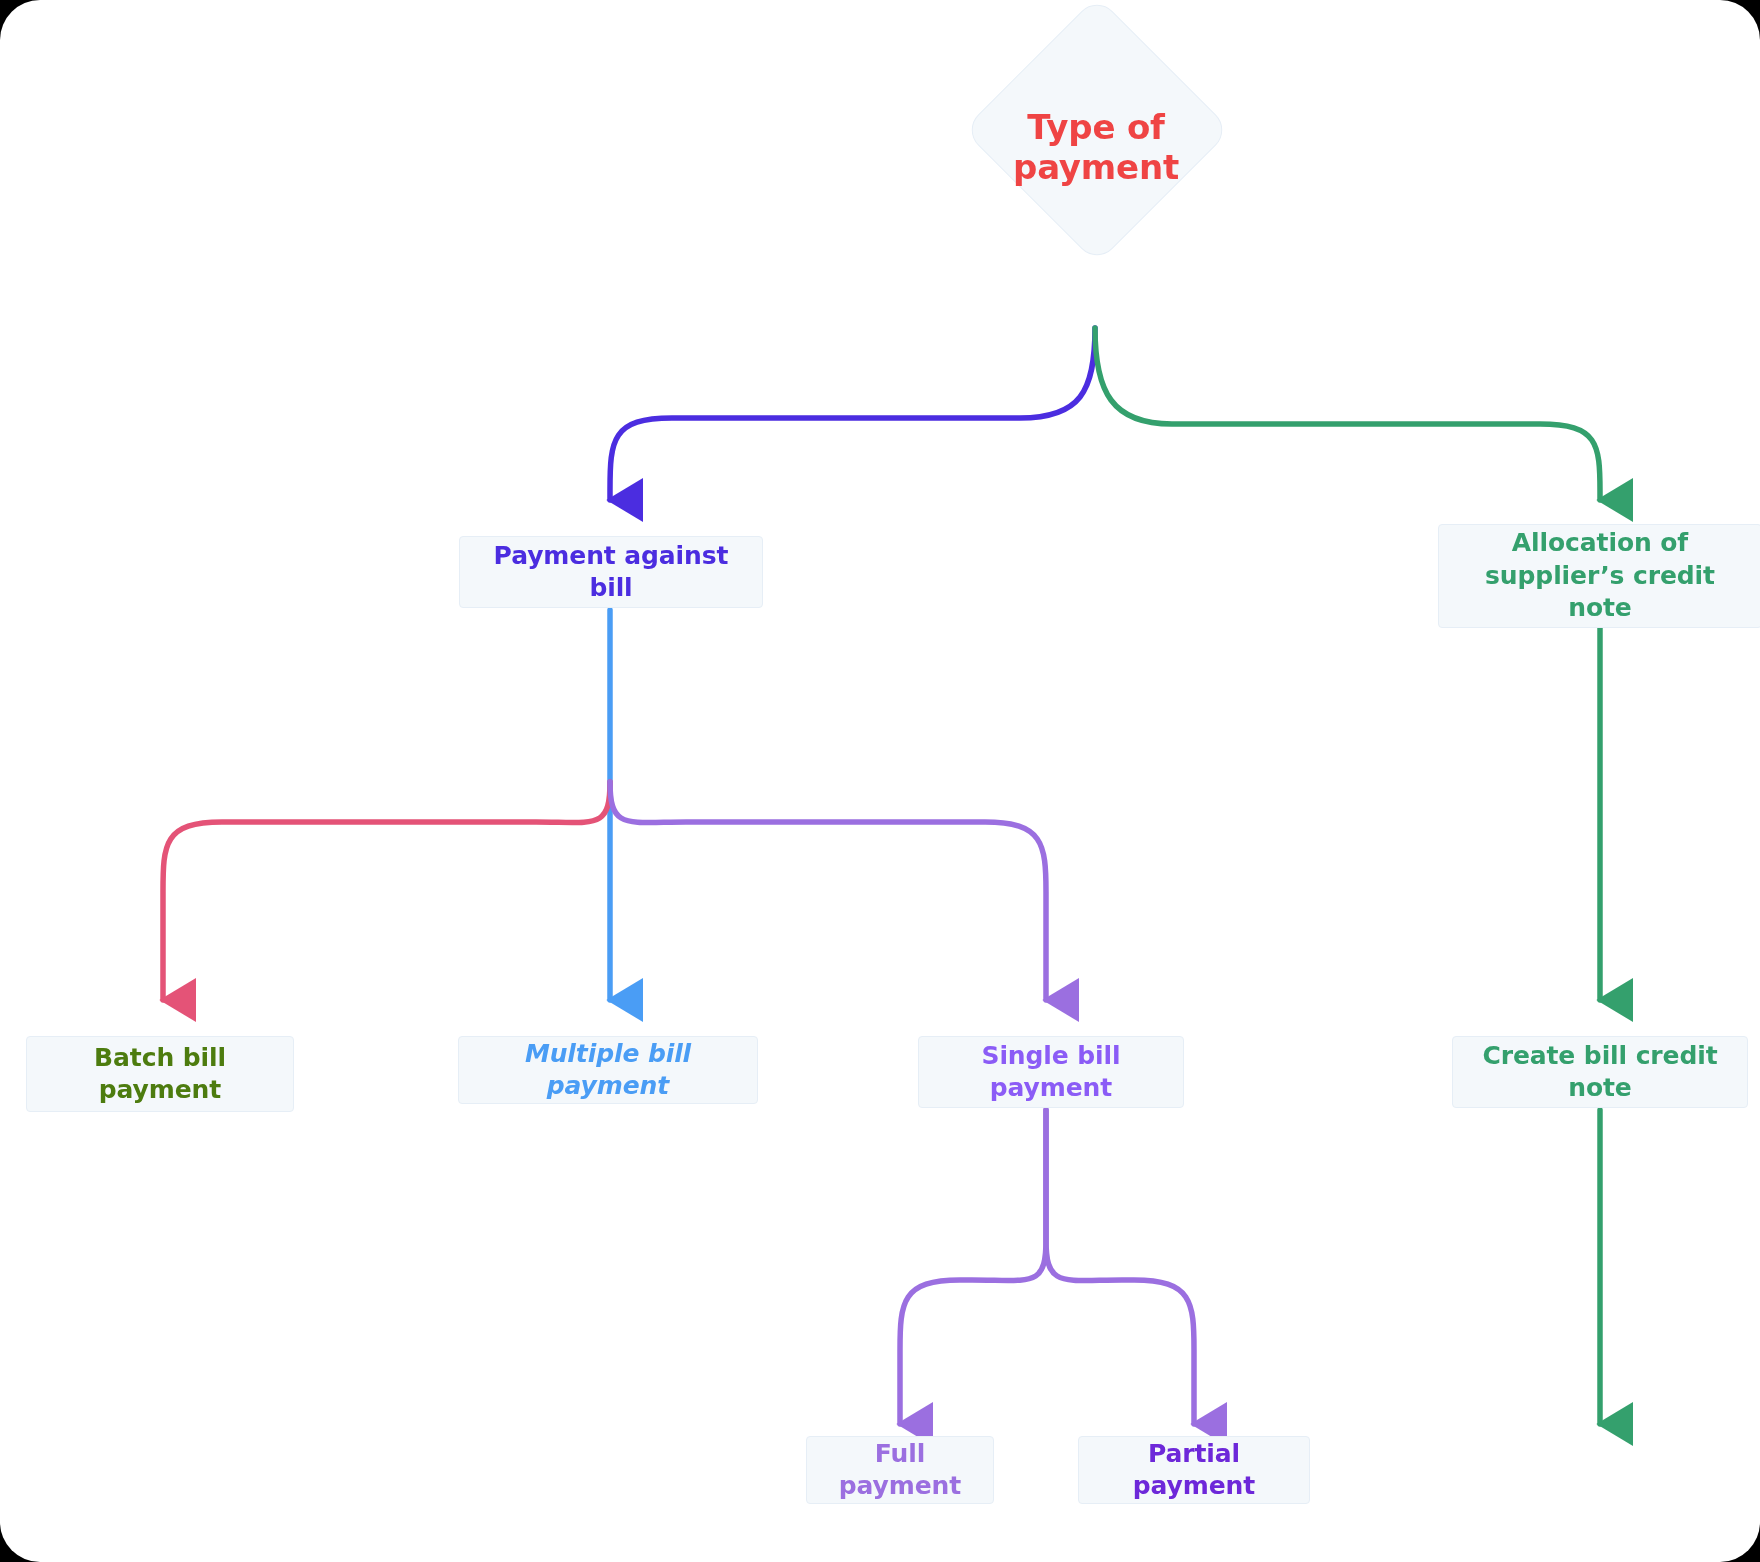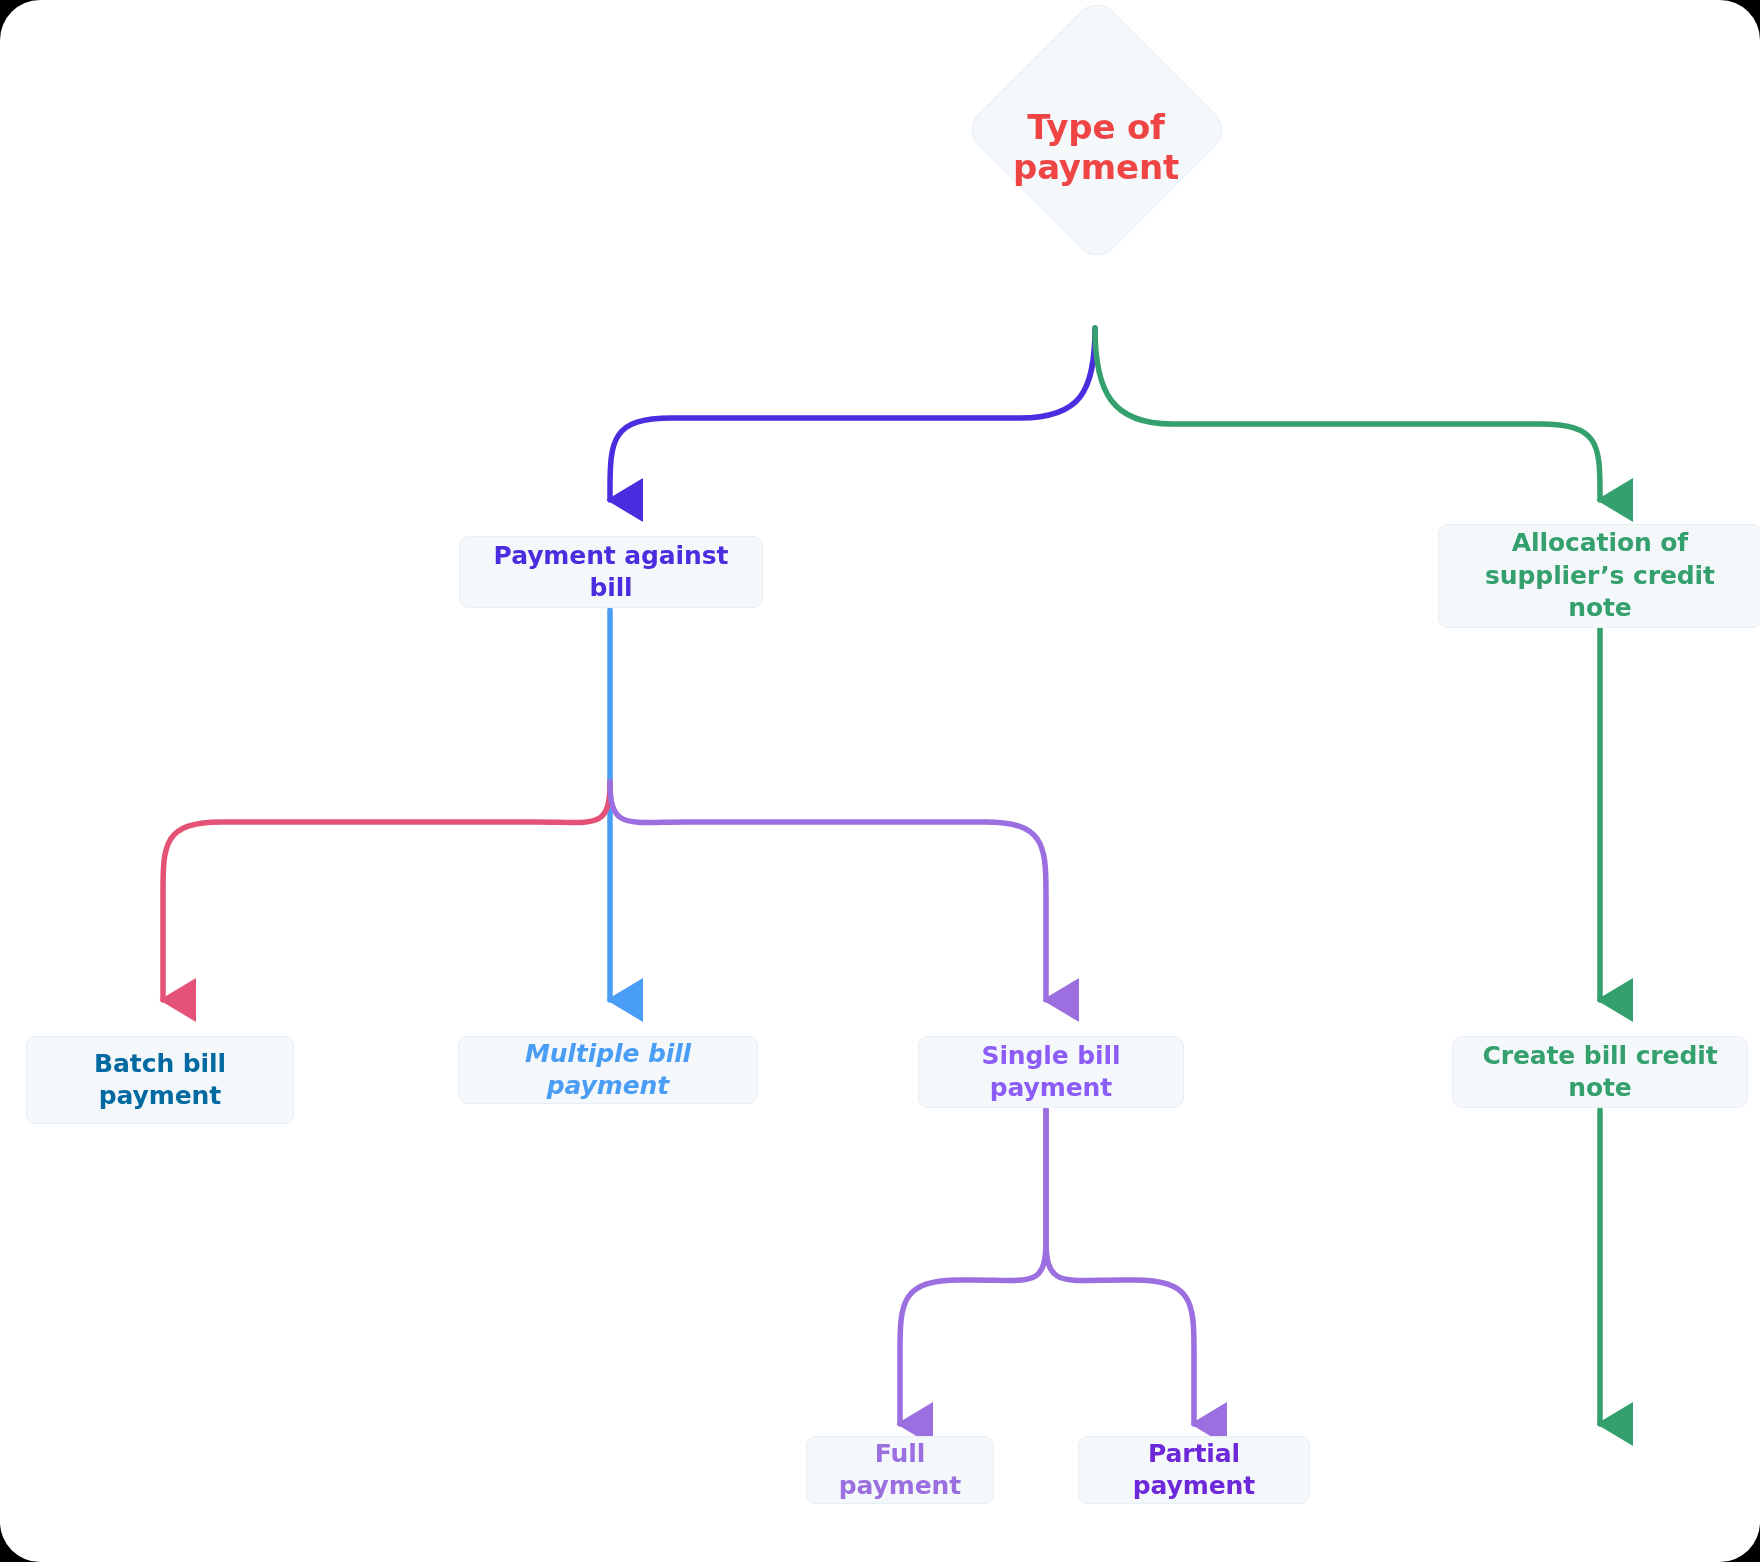"Payment against bill" .node { border-radius: 10px -> 4px }
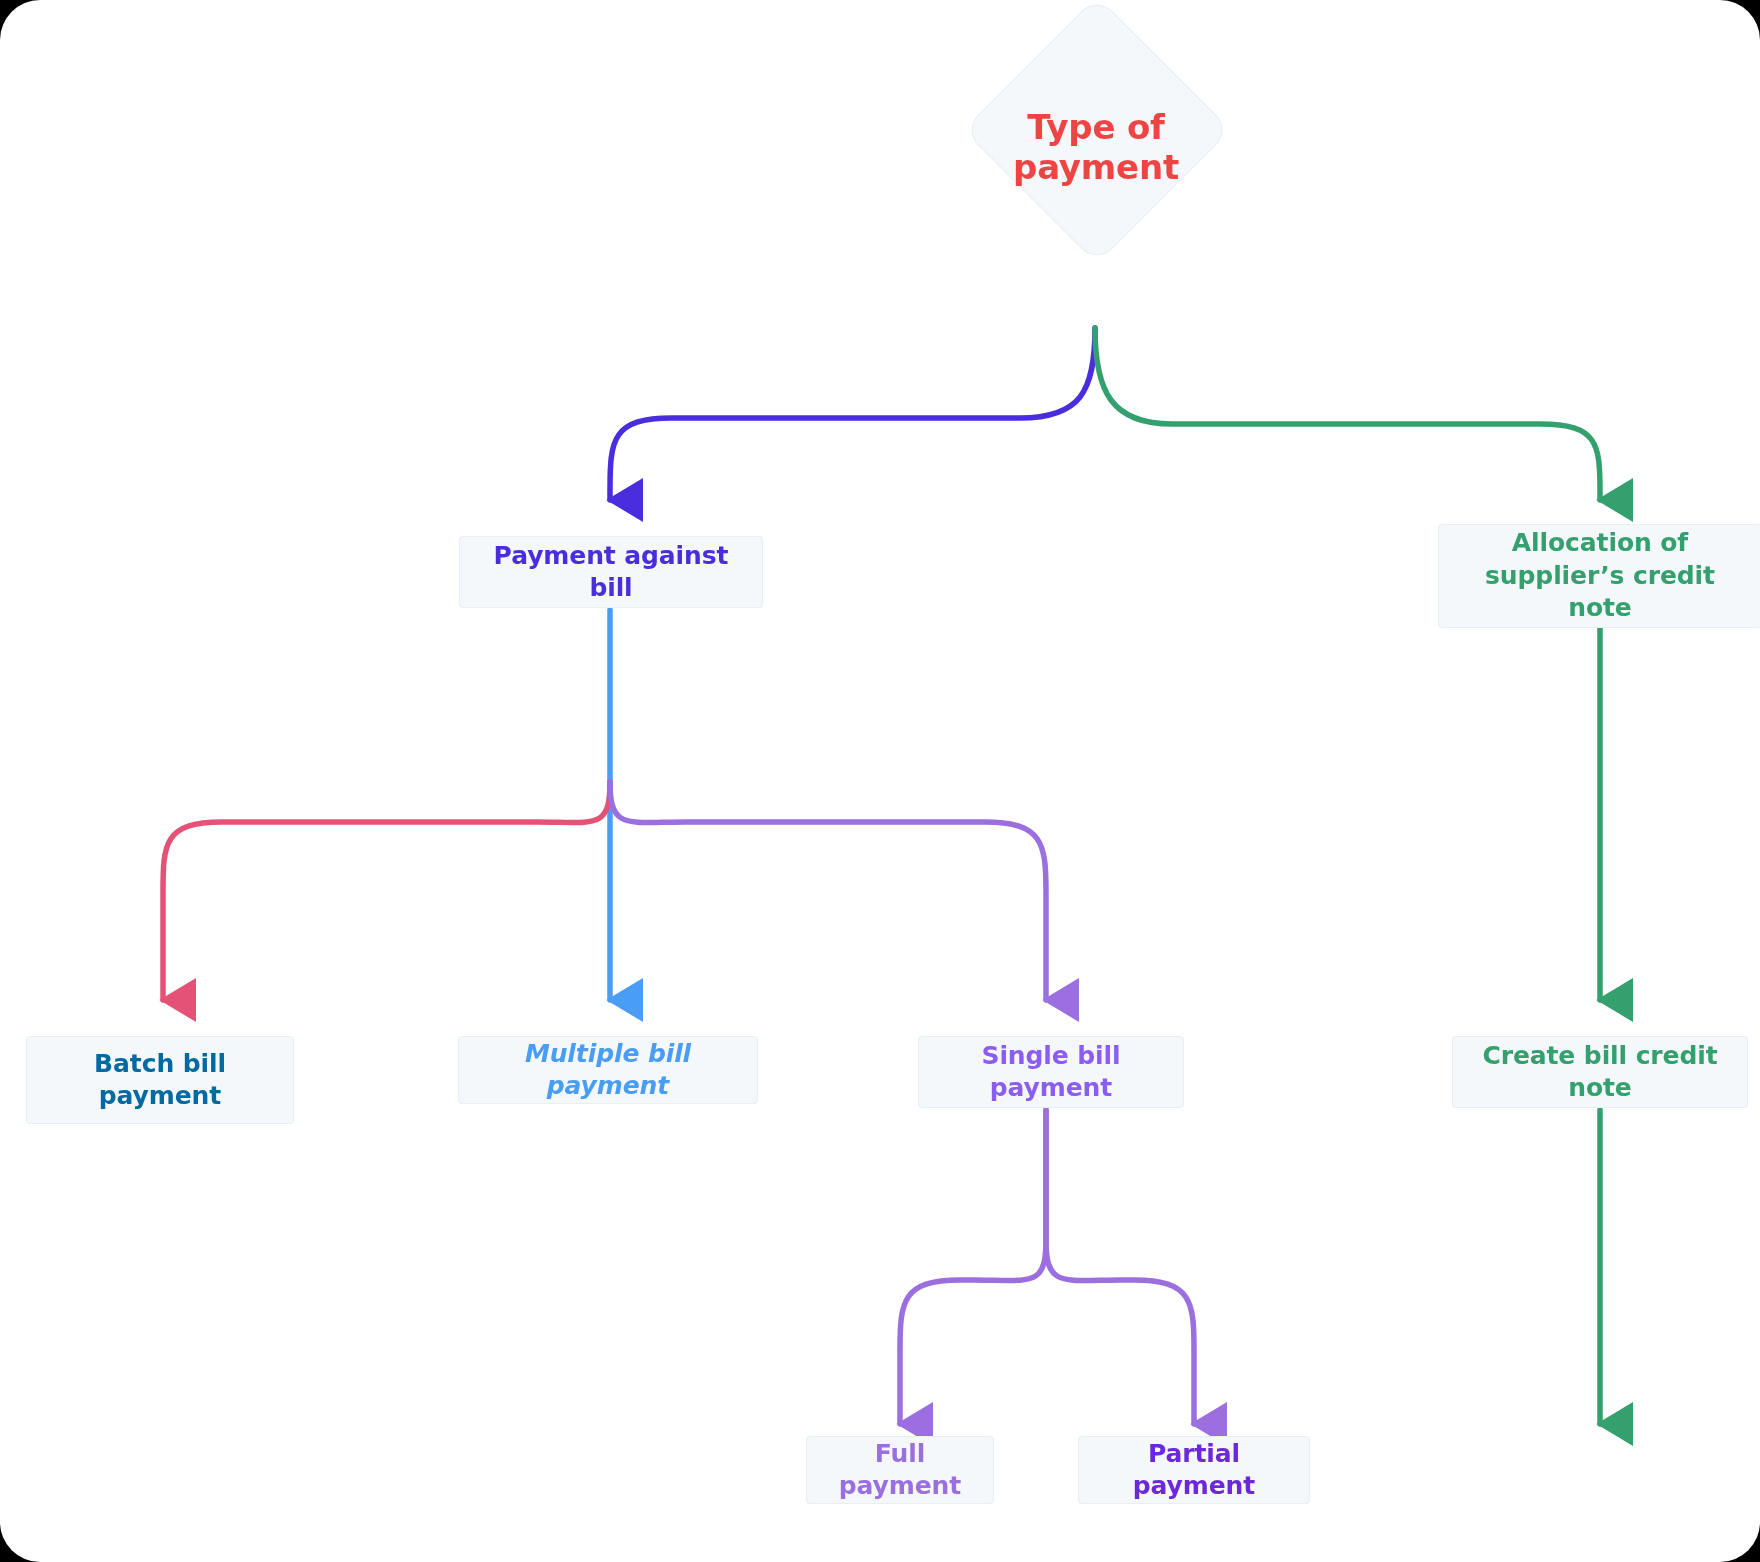"Batch bill payment" div.node { color: #0369a1 -> #4d7c0f; height: 88px -> 76px }
